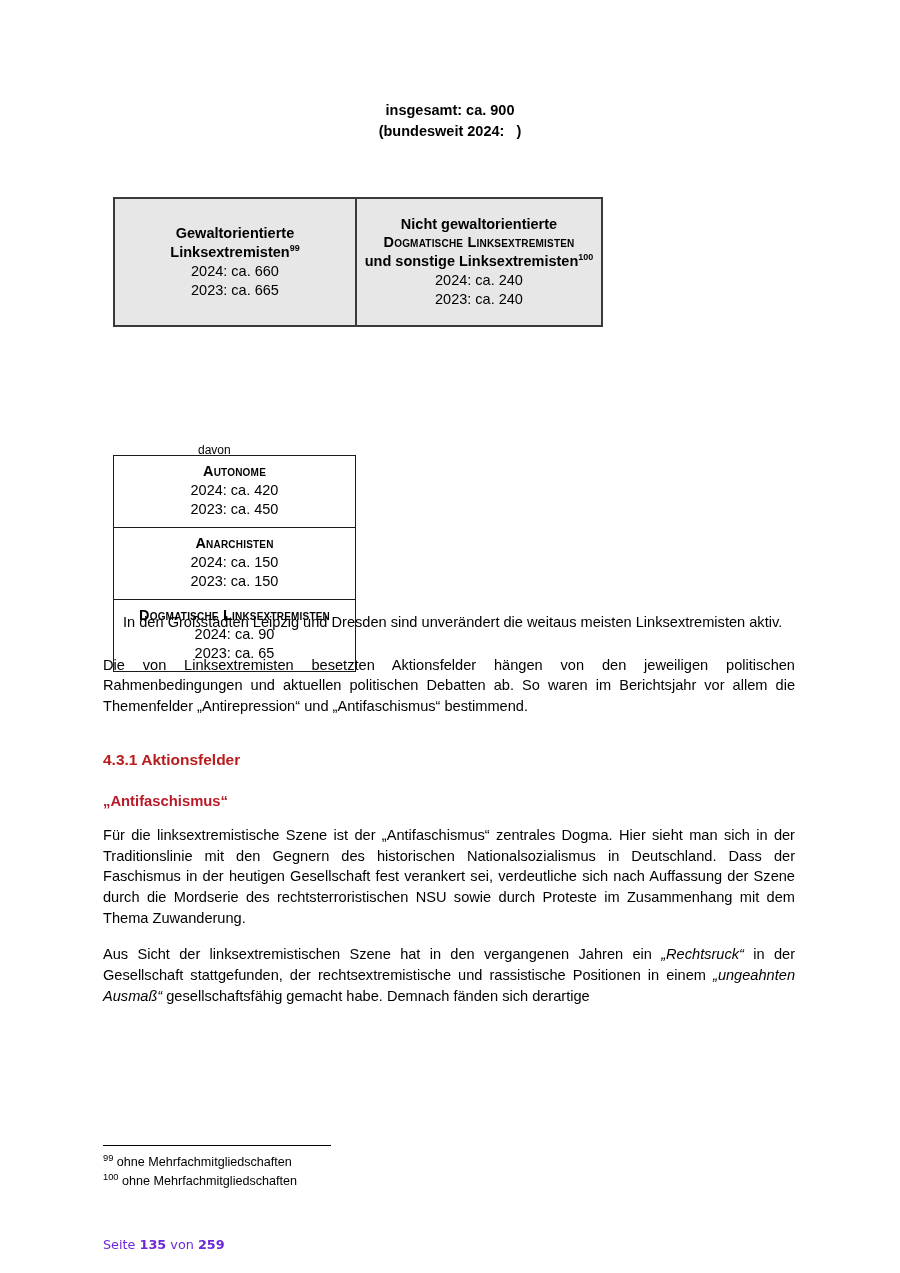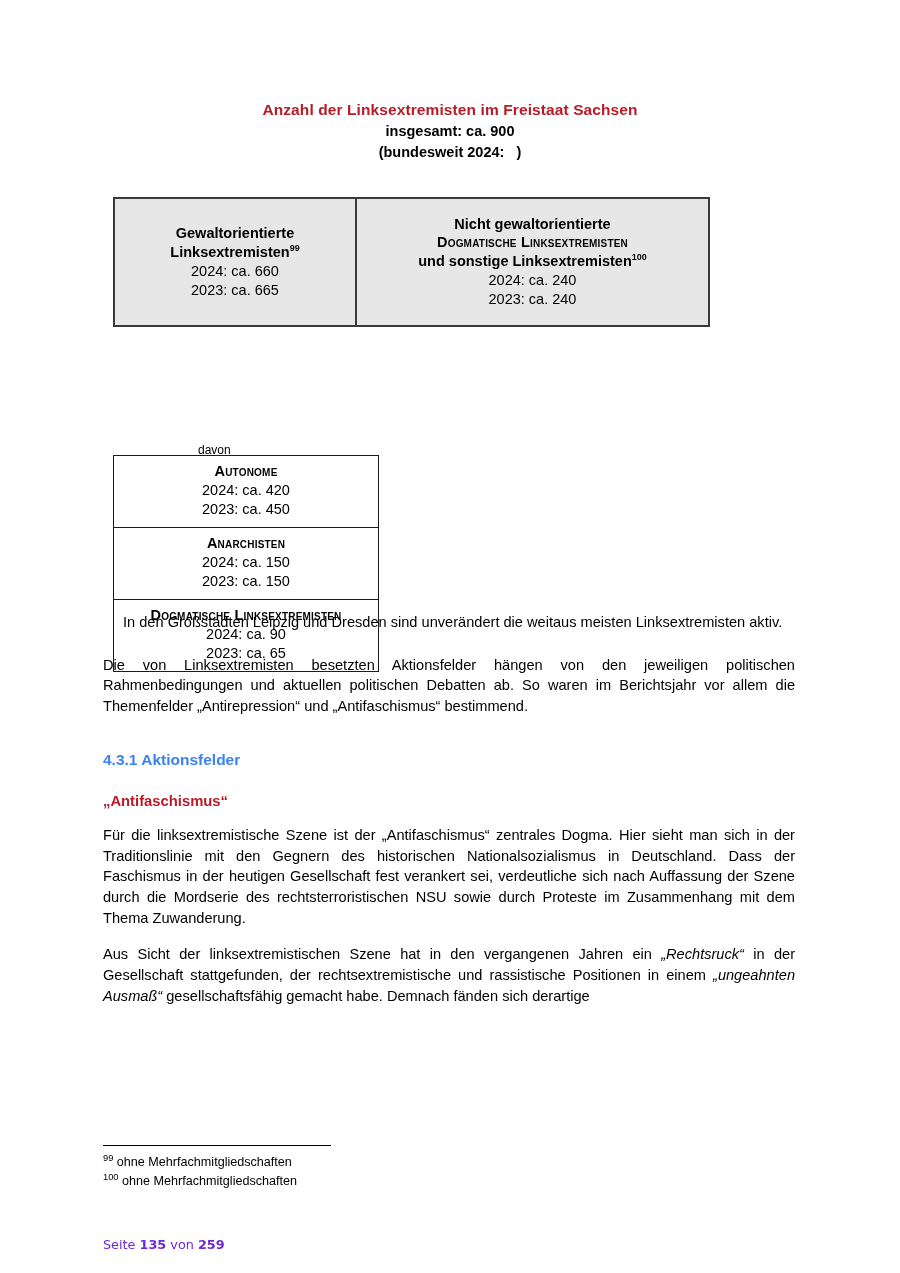"Anzahl der Linksextremisten im Freistaat" div.fig-title { html: <div>Anzahl der Linksextremisten im Freistaat Sachsen</div> -> none }
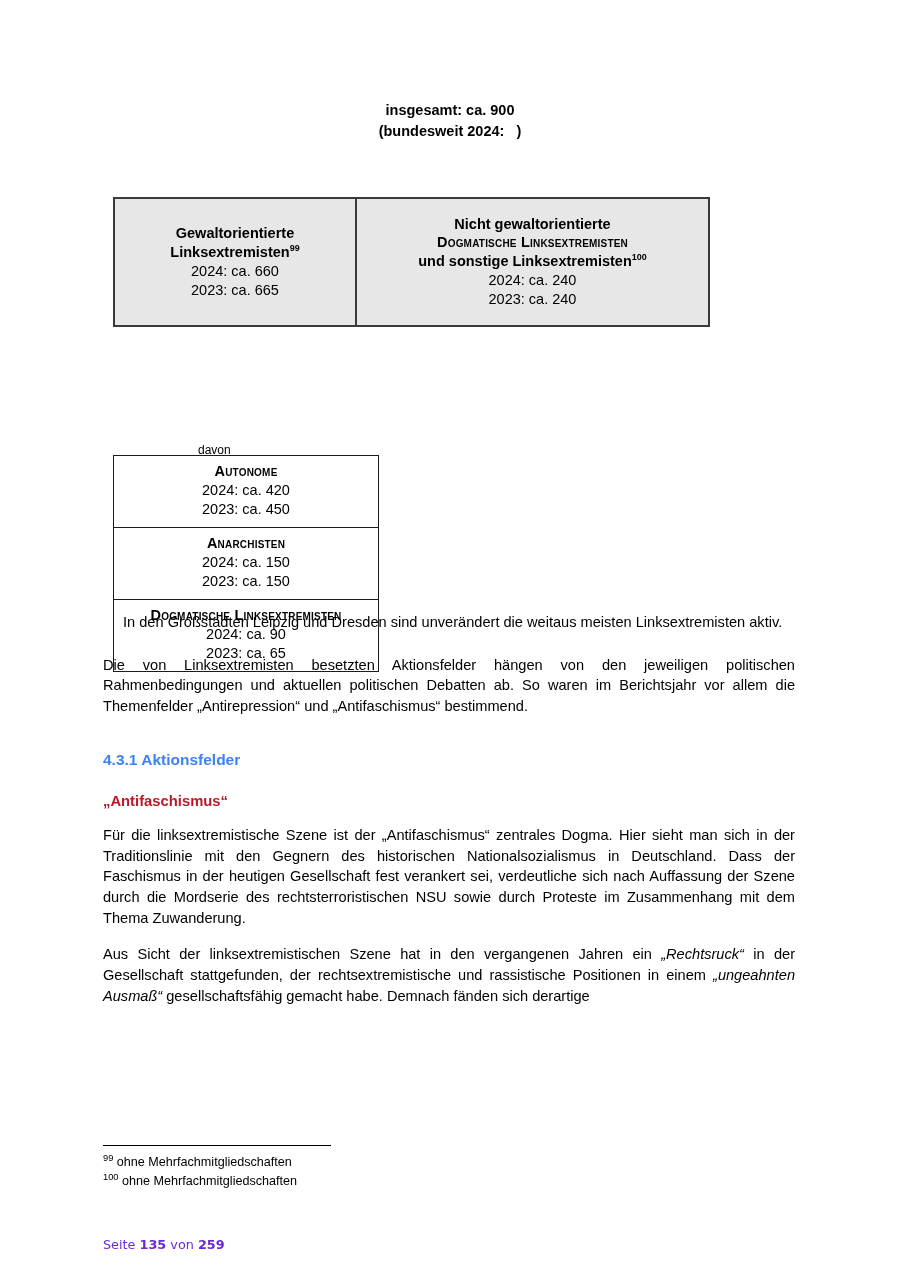"Gewaltorientierte" .top-boxes { width: 597px -> 490px }
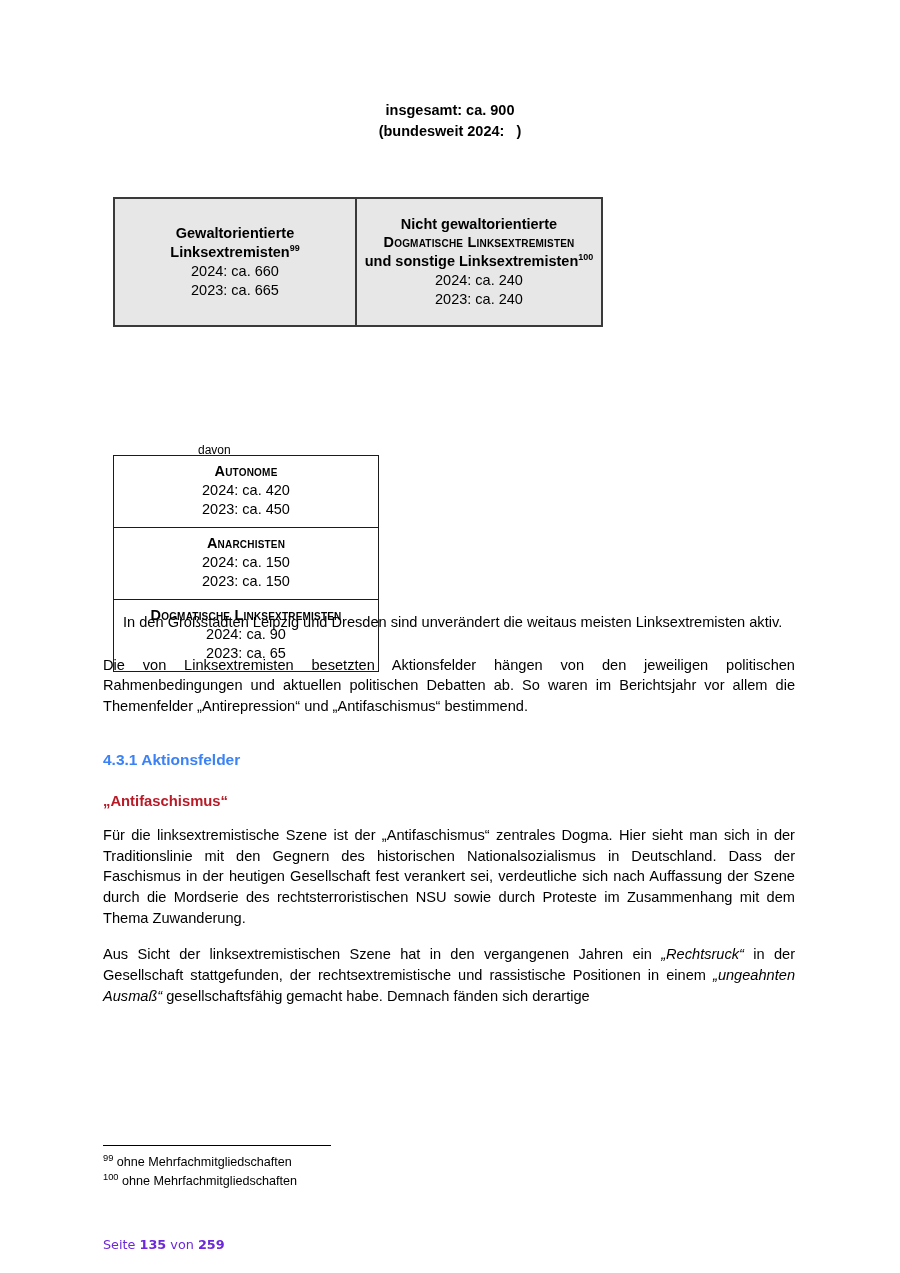"Autonome" .sub-boxes { width: 266px -> 243px }
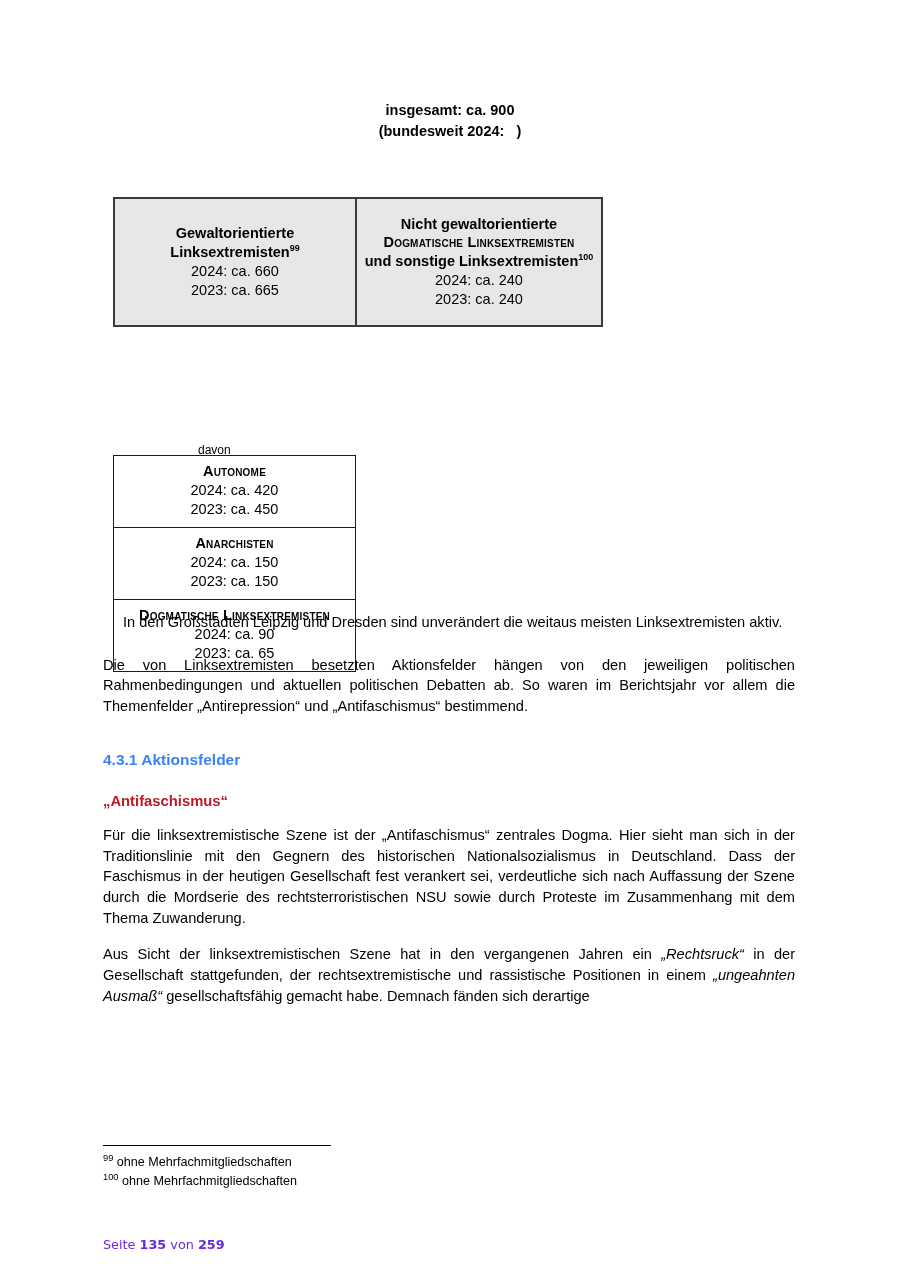"4.3.1 Aktionsfelder" h3.subsec { color: #3b82f6 -> #b91c1c }
